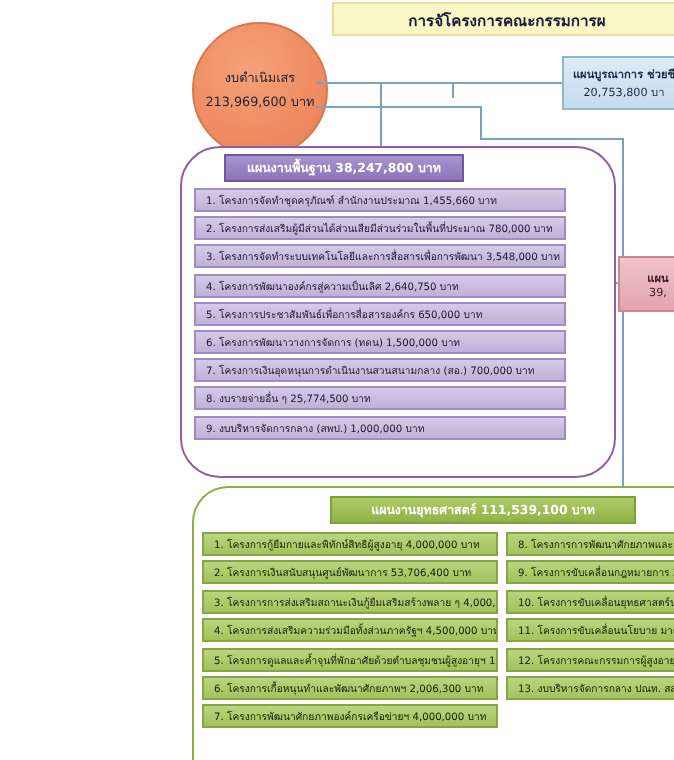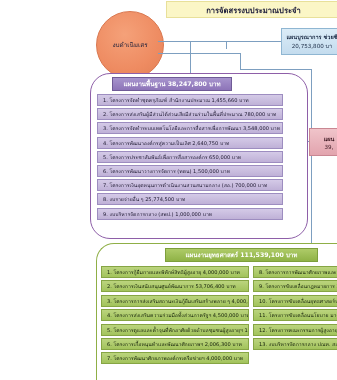"การจัดสรรงบประมาณประจำ" span.txt { text: การจัดสรรงบประมาณประจำ -> การจัโครงการคณะกรรมการผ }
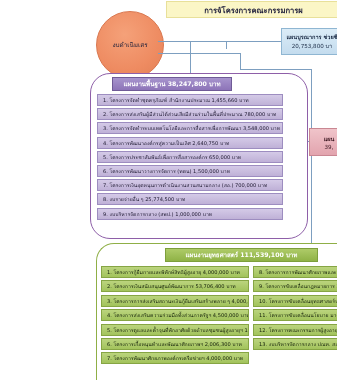"213,969,600 บาท" span.l2 { html: none -> <span>213,969,600 บาท</span> }
